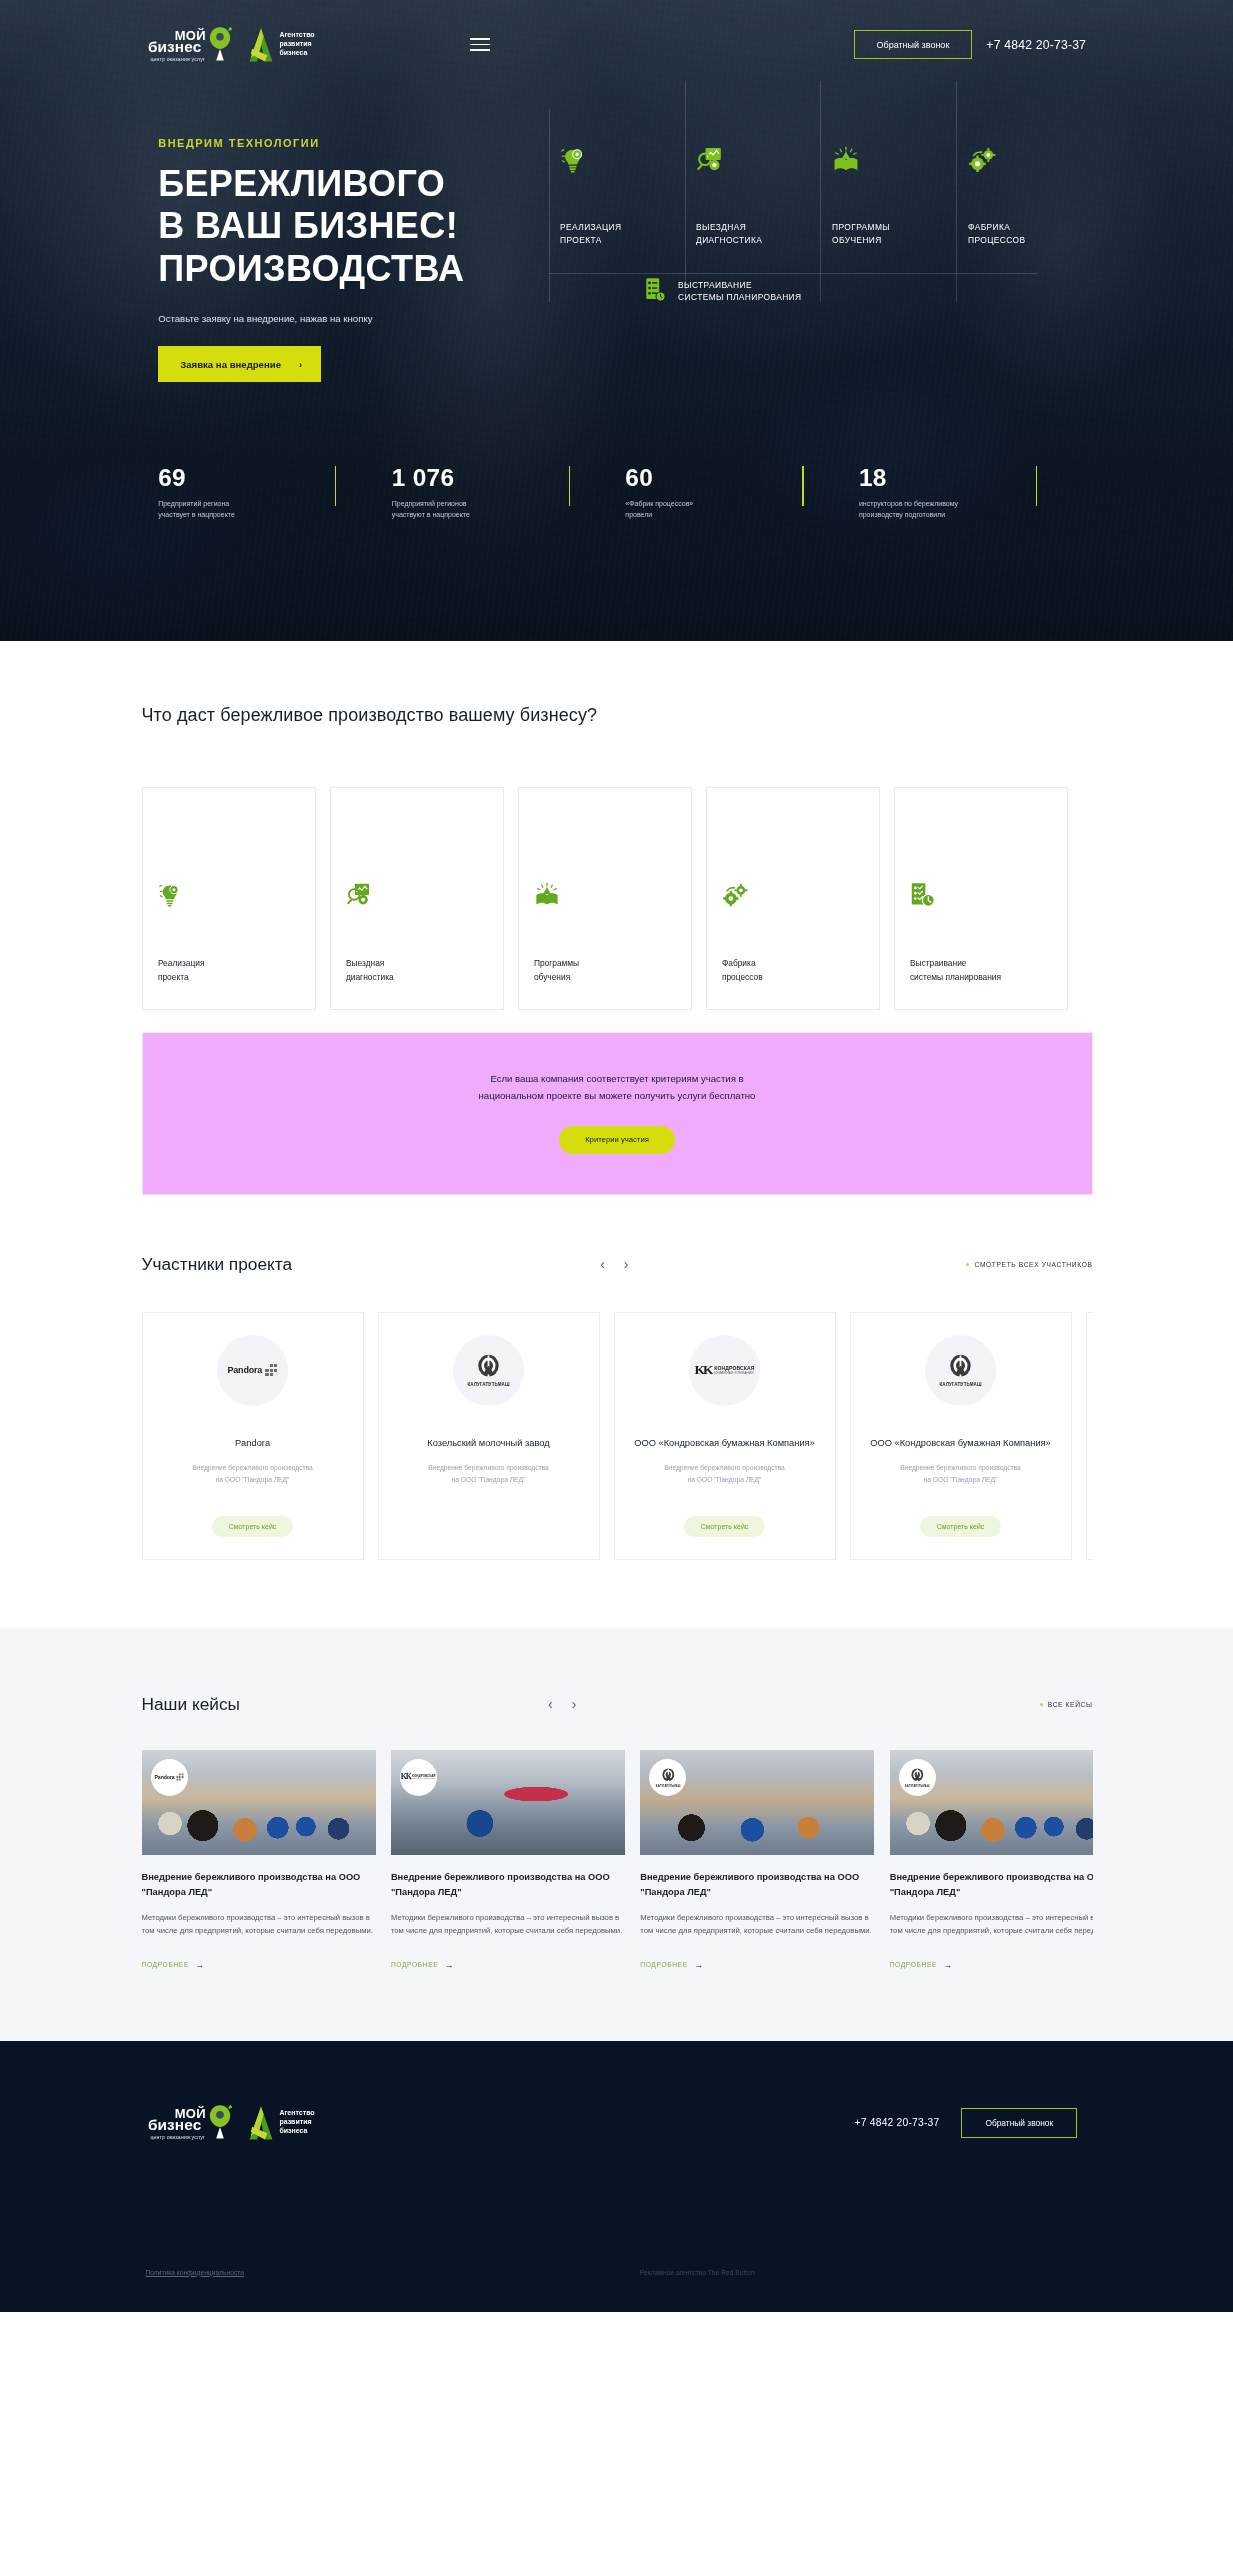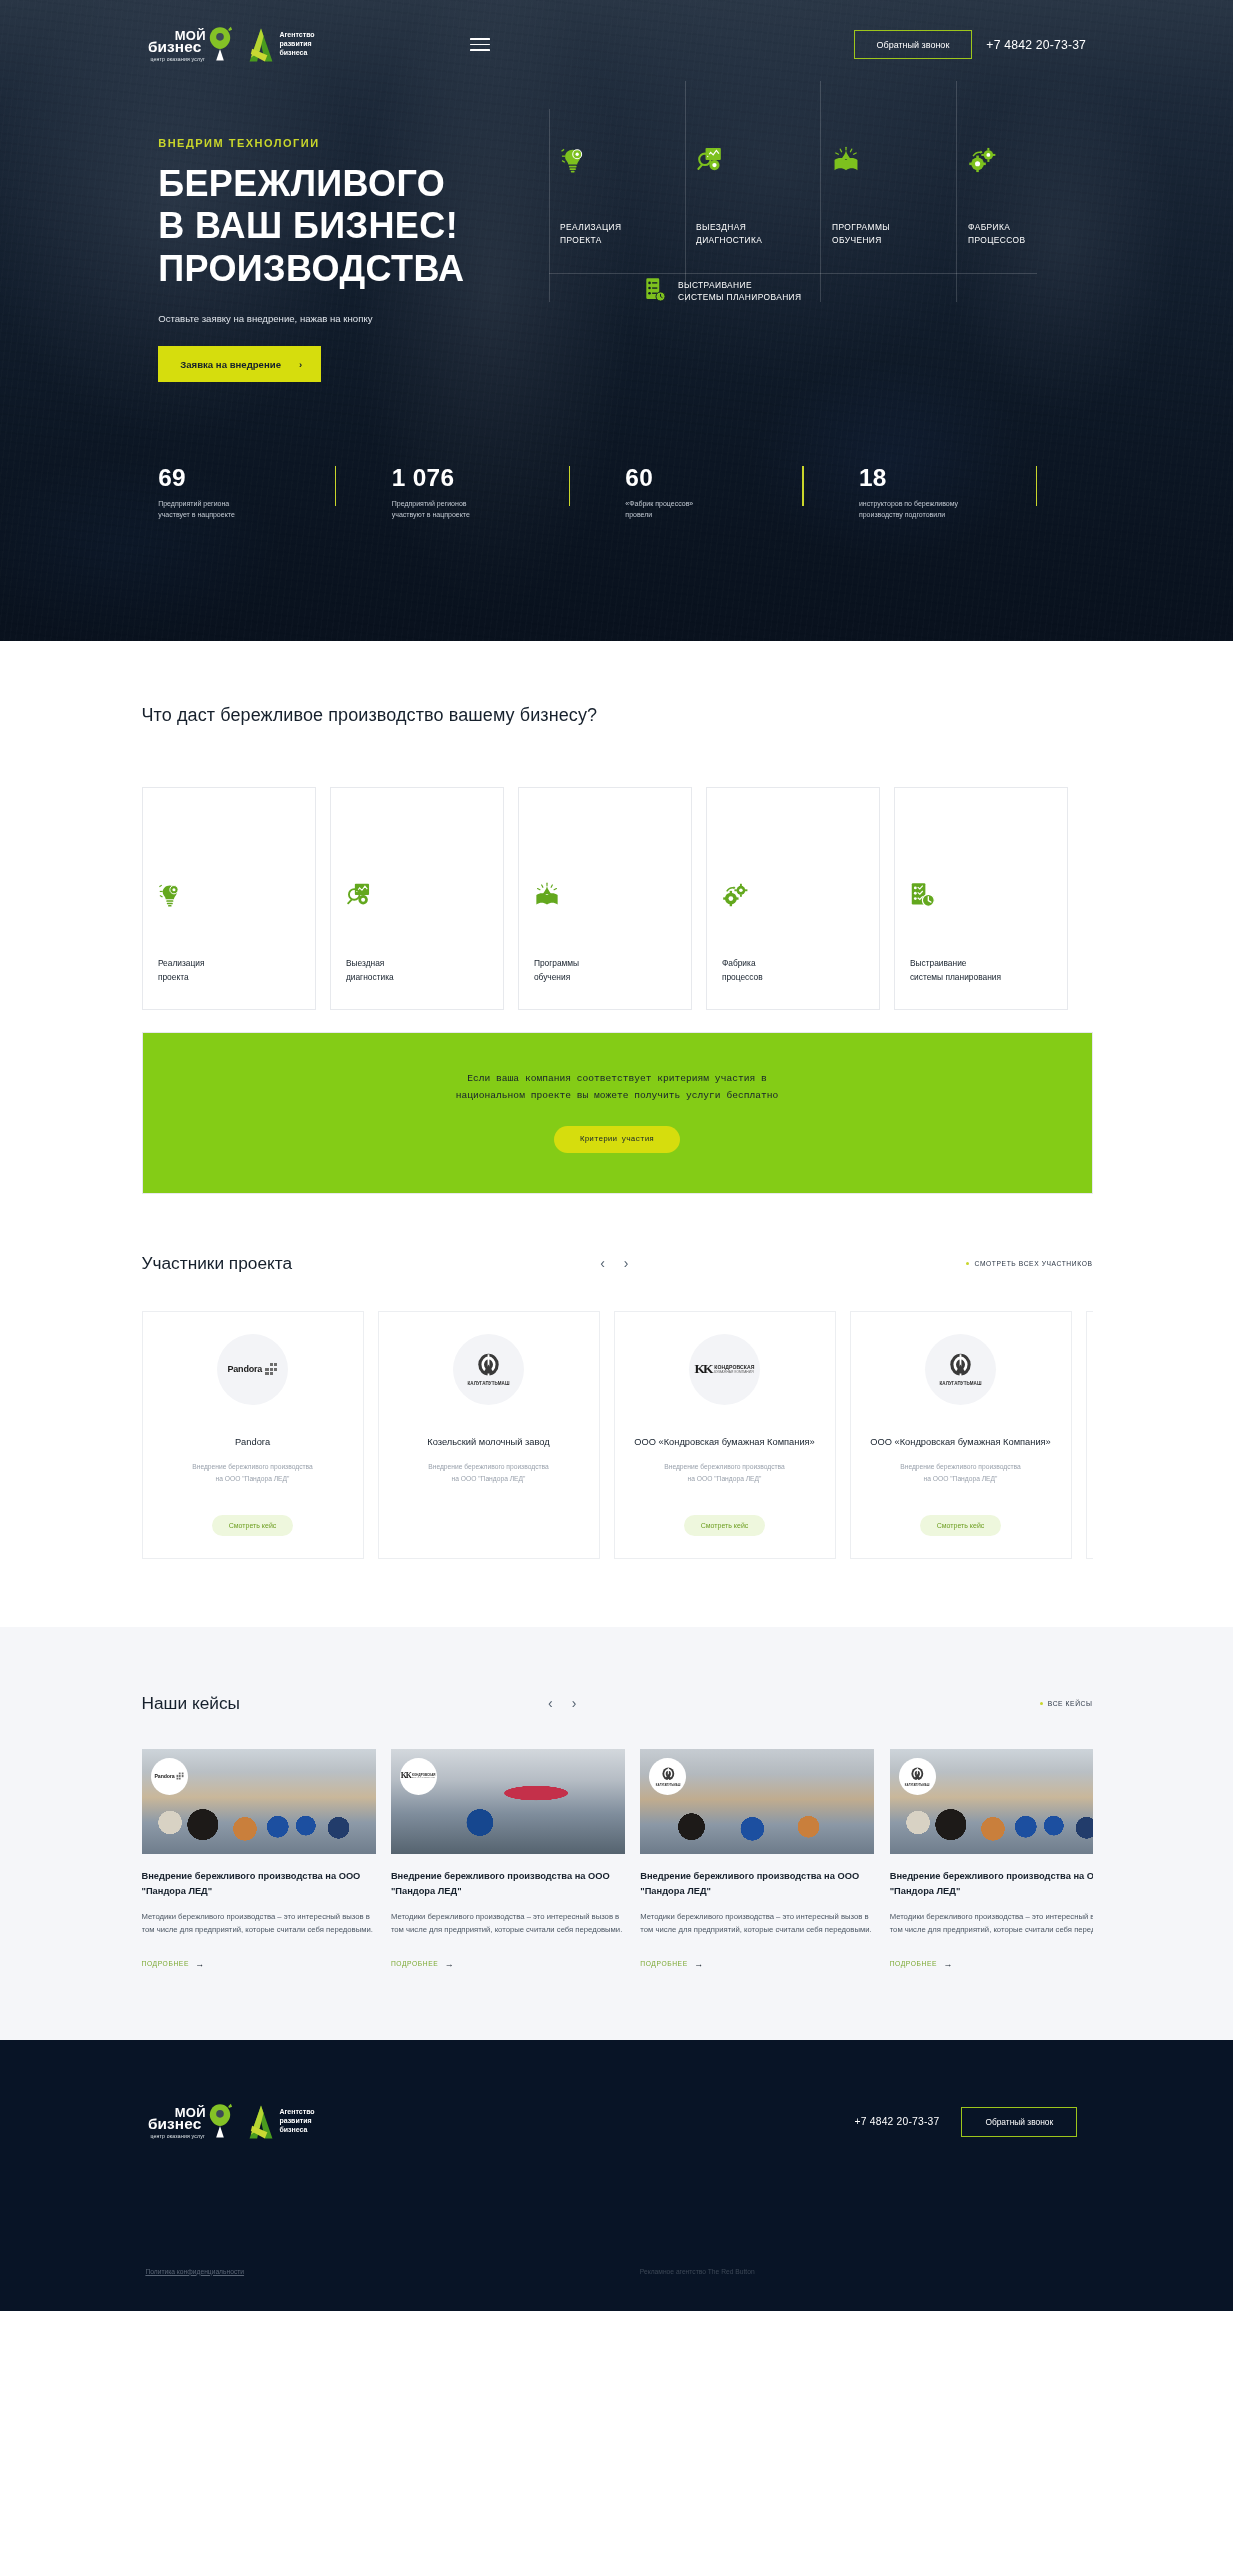"Если ваша компания соответствует" .promo { background: #84cc16 -> #f0abfc; font-family: Liberation Mono, monospace -> none }
